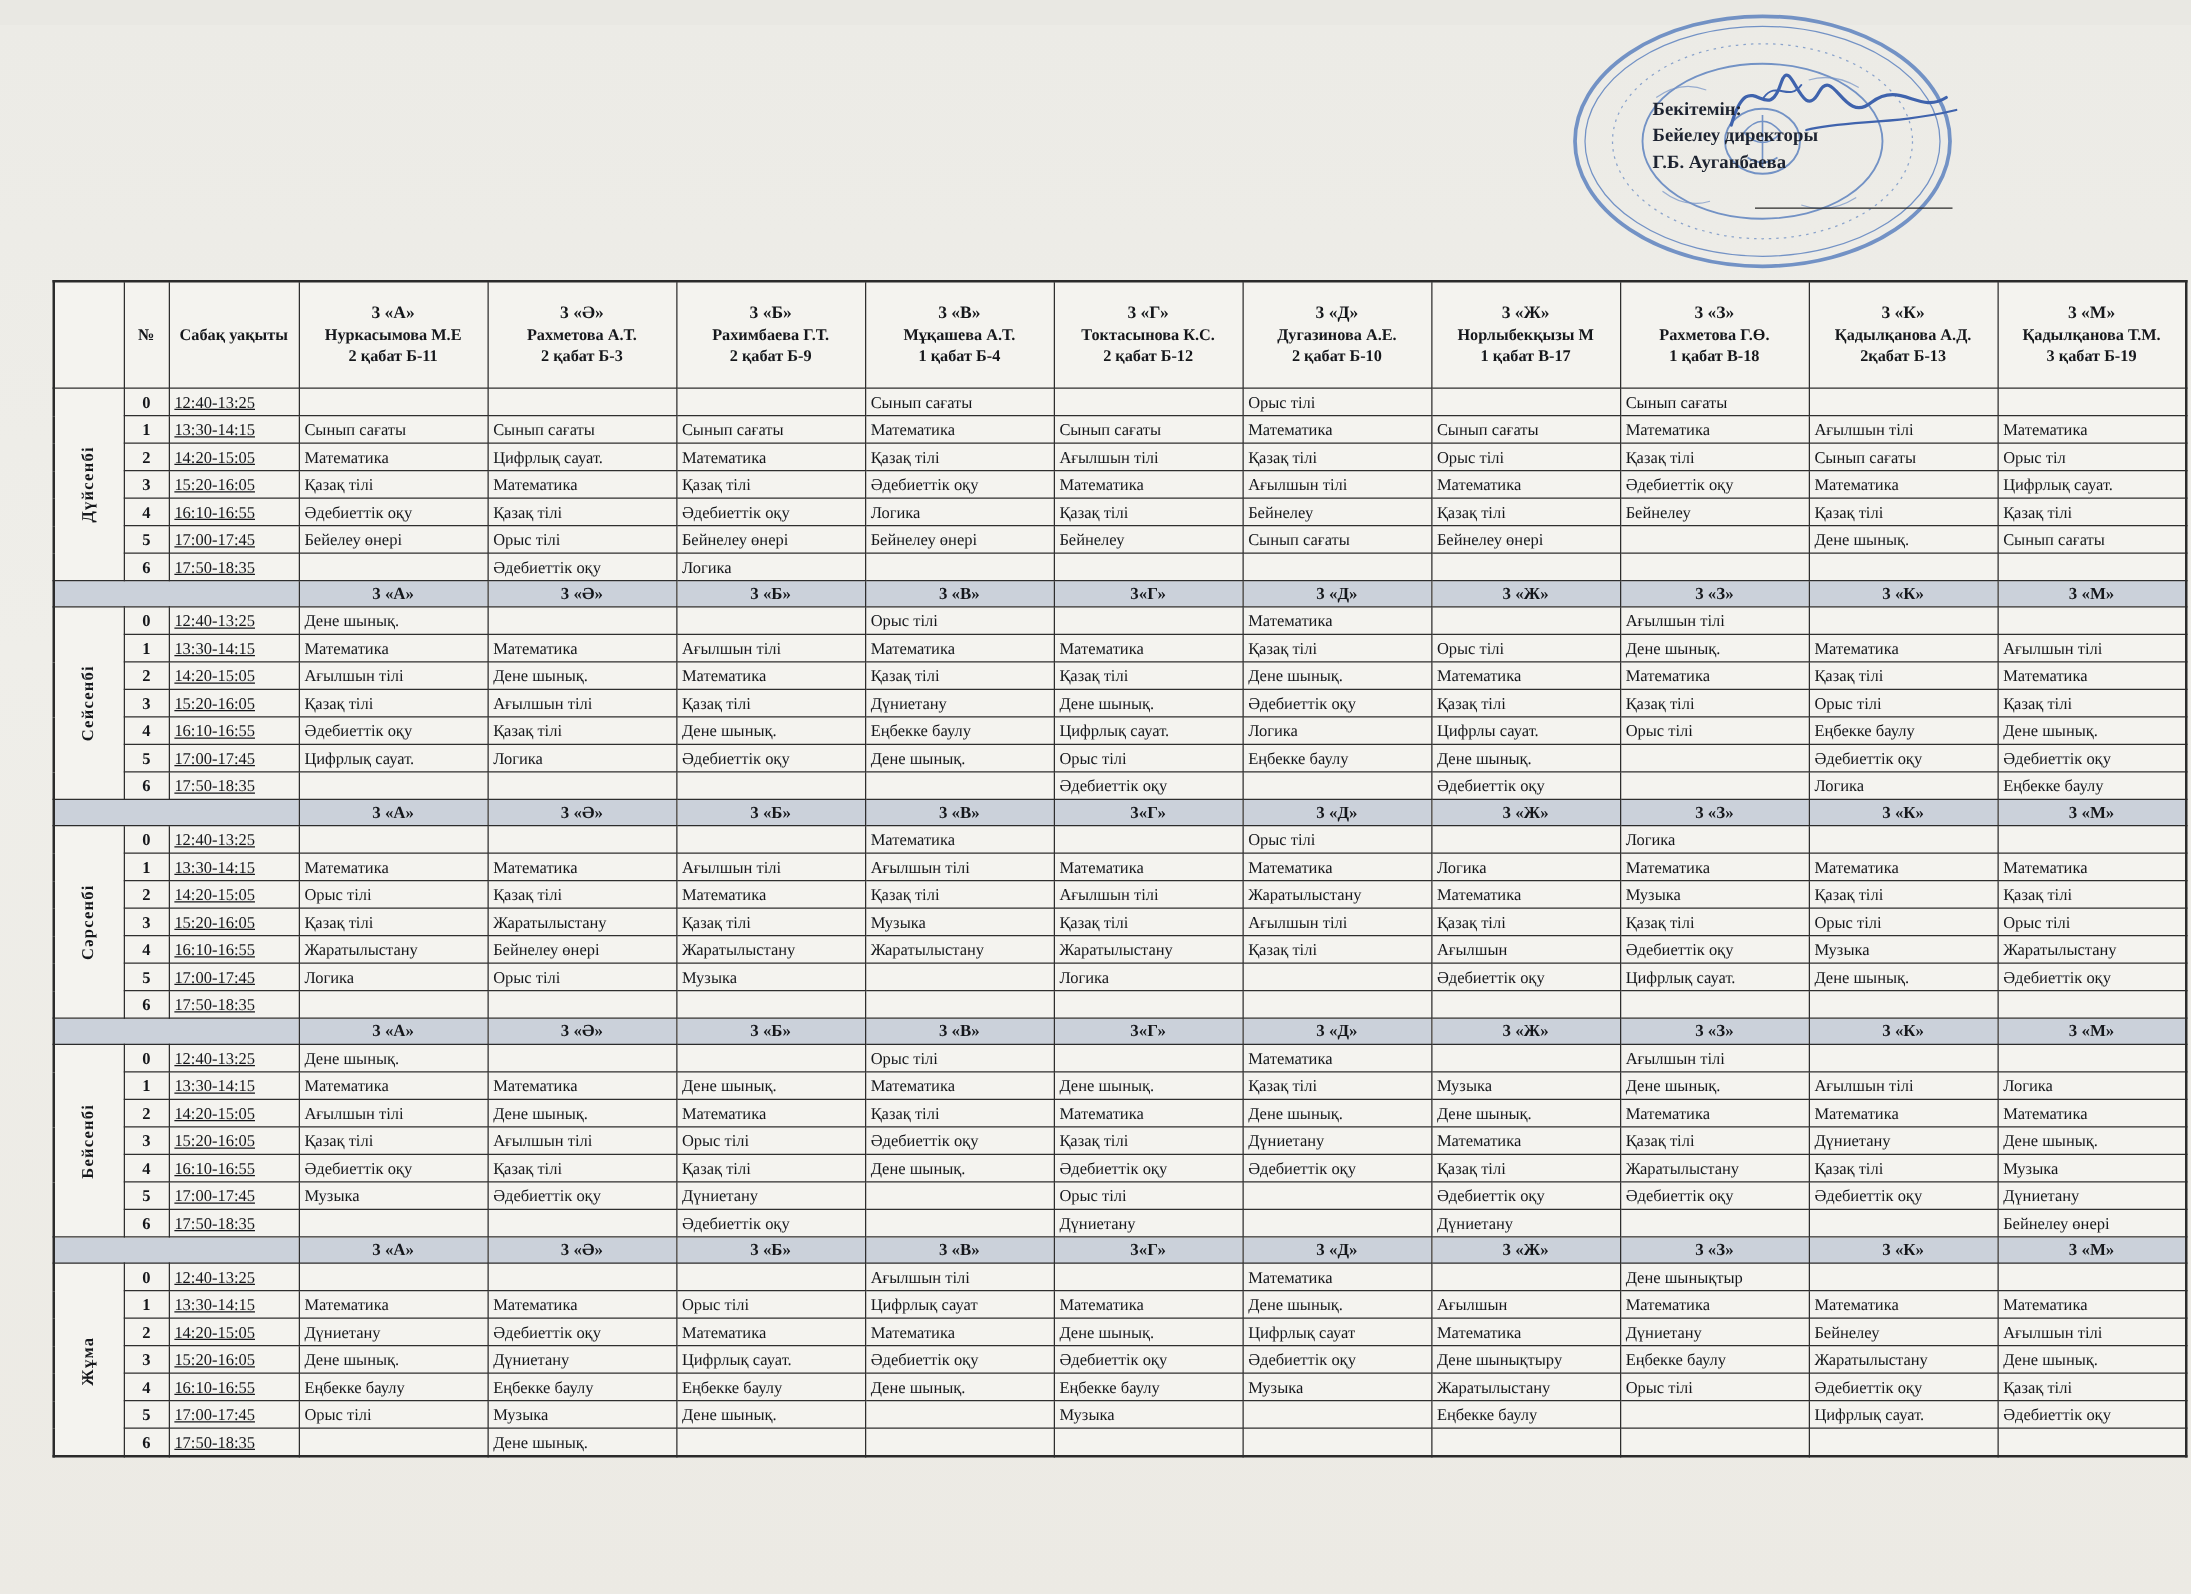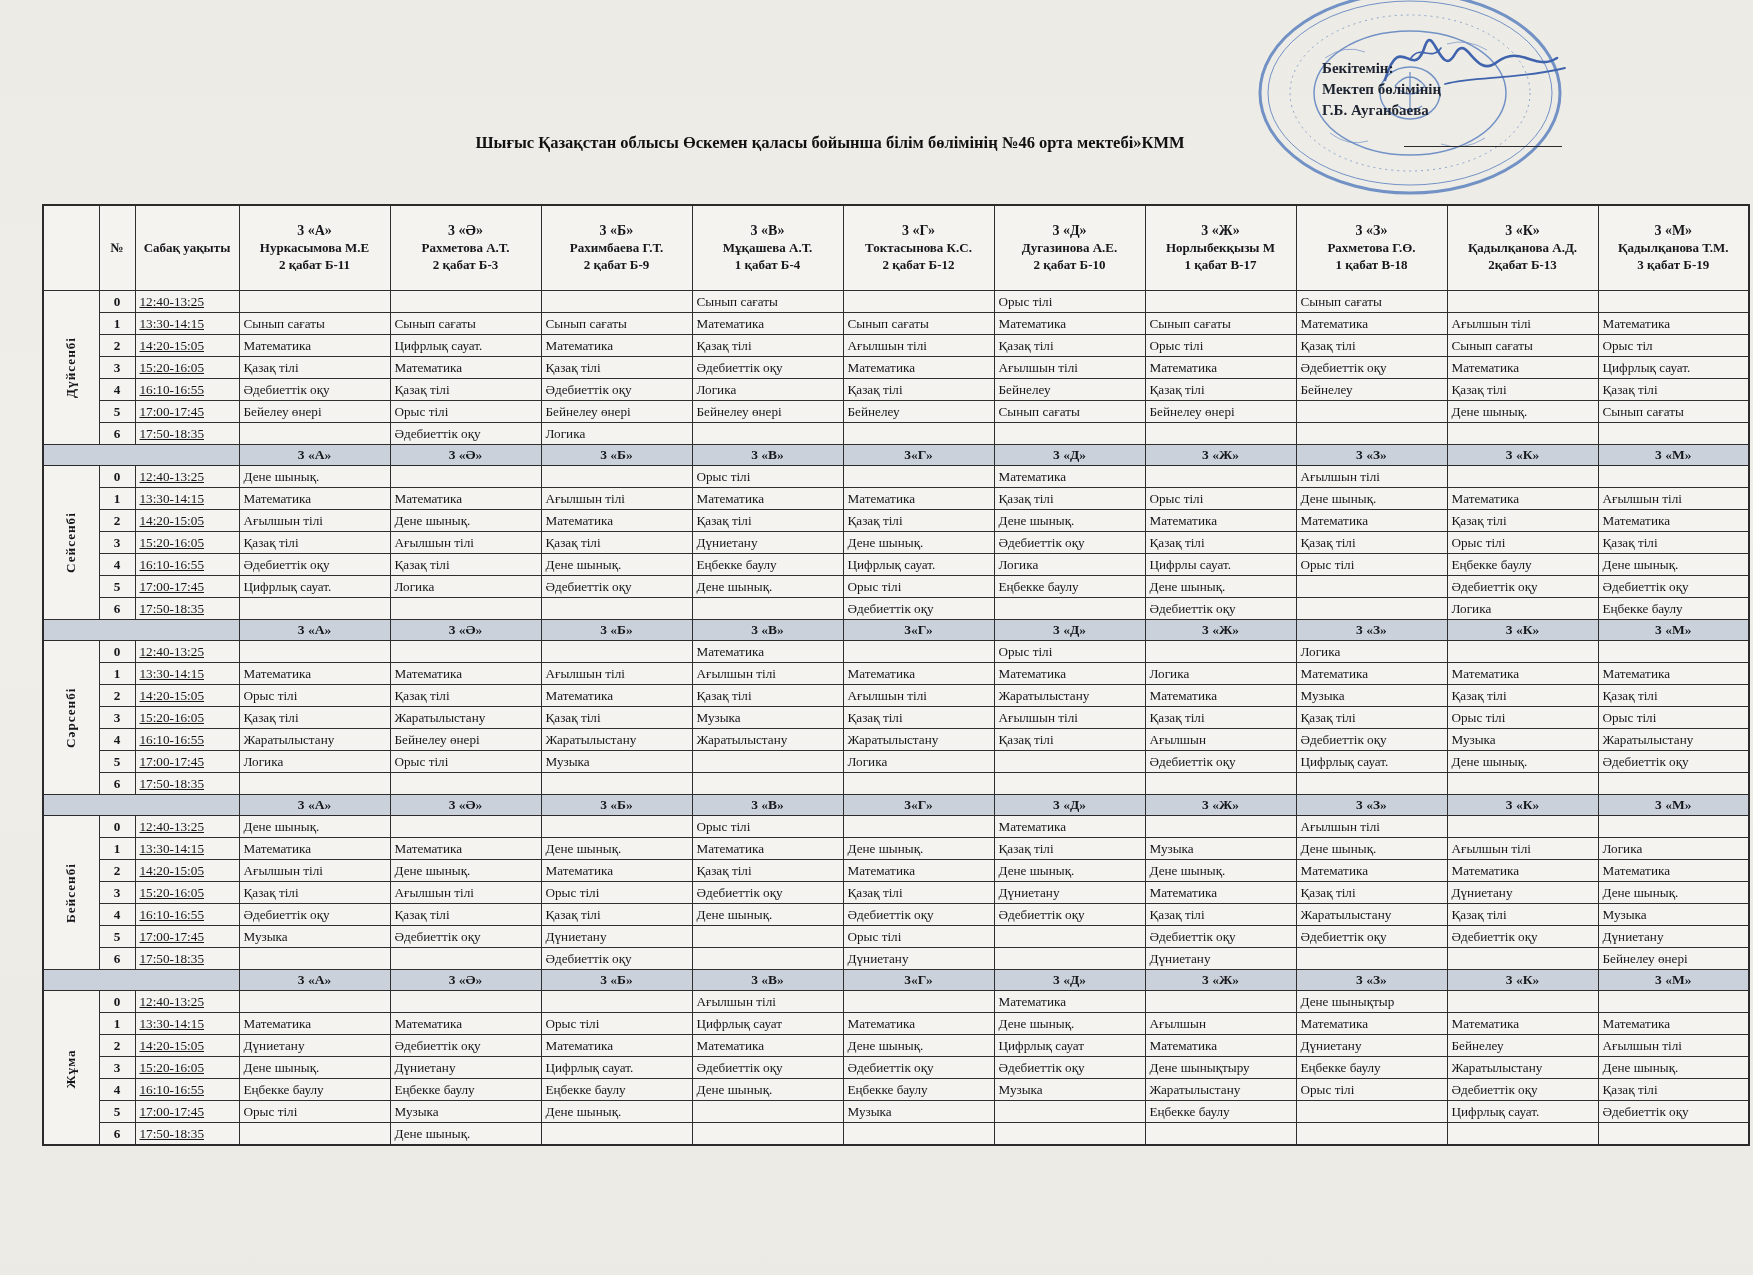"Бекітемін:" .page { margin-top: none -> 20px }
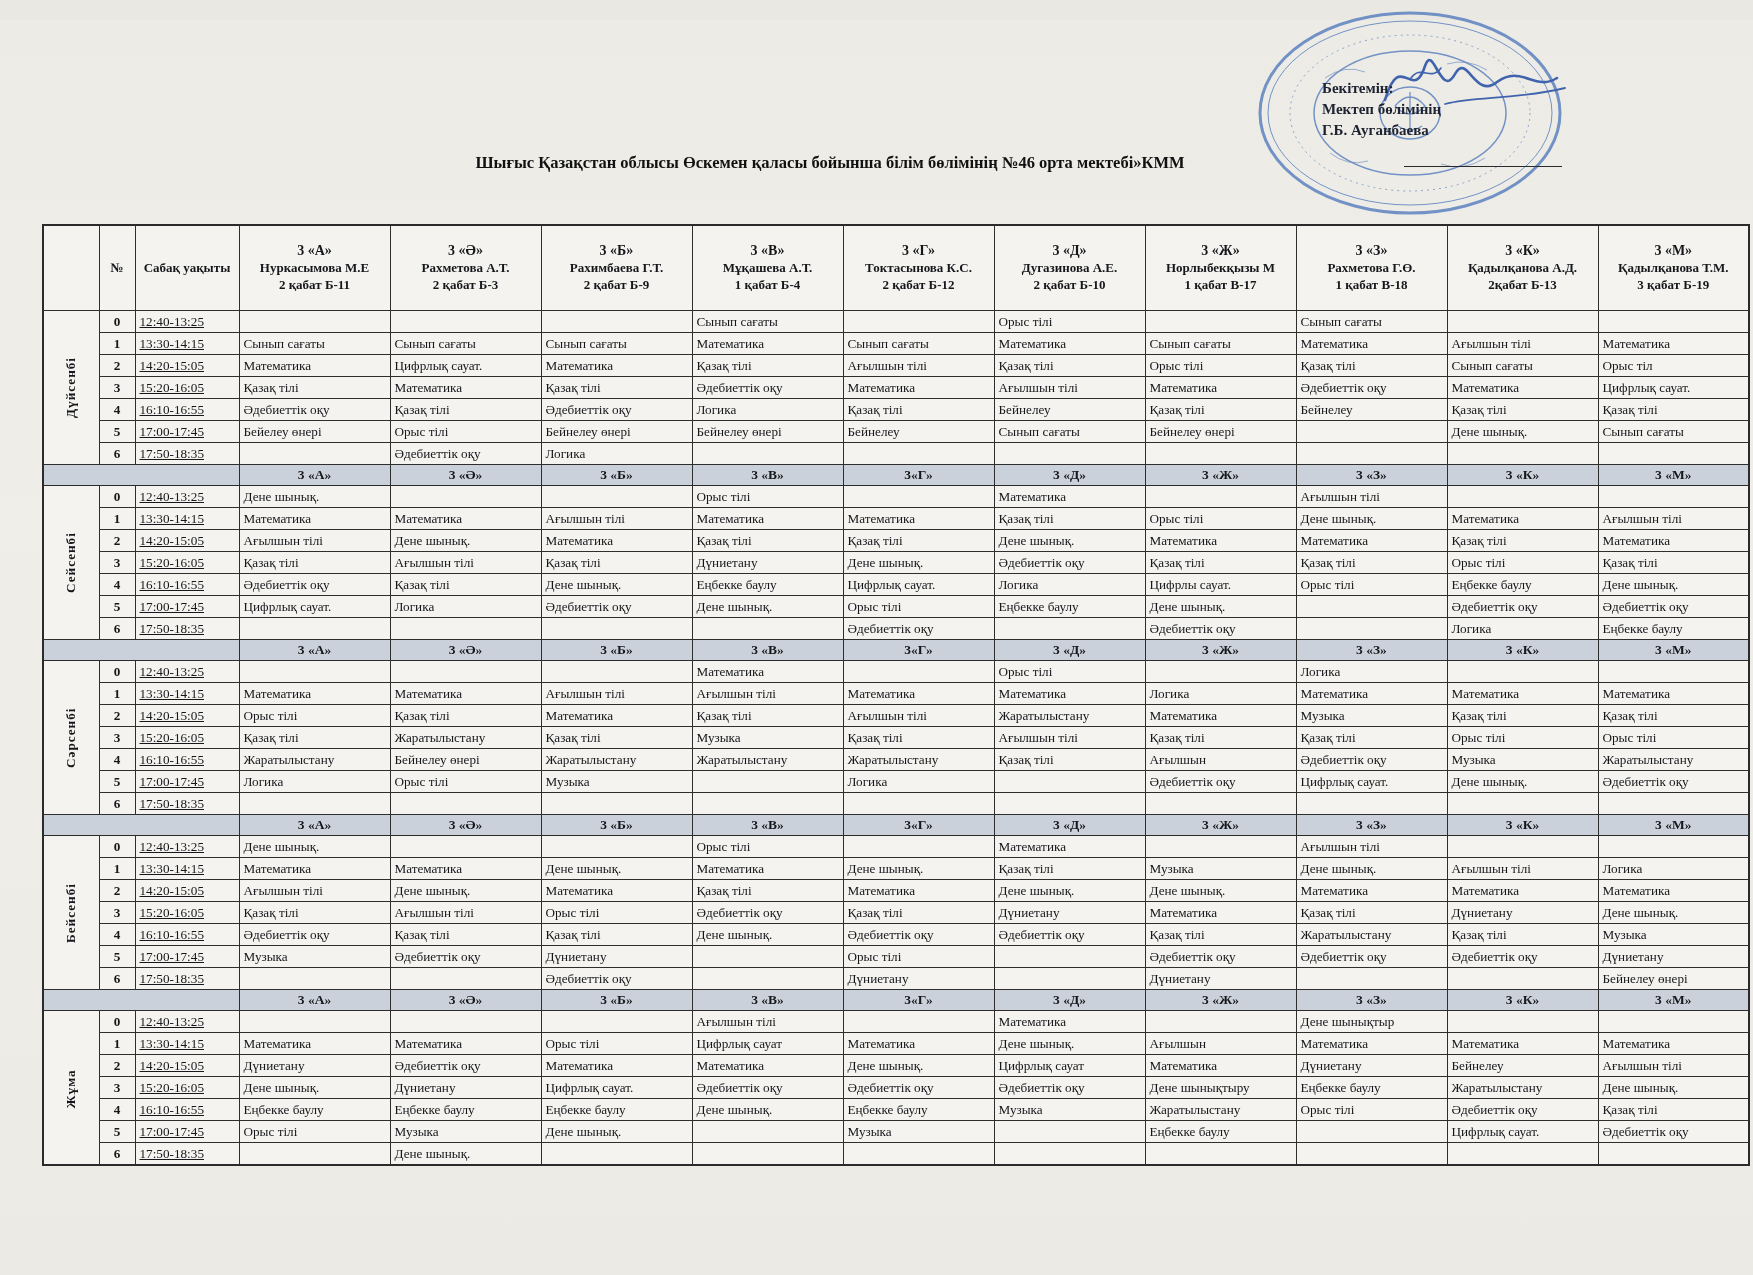"Мектеп бөлімінің" div { text: Мектеп бөлімінің -> Бейелеу директоры }
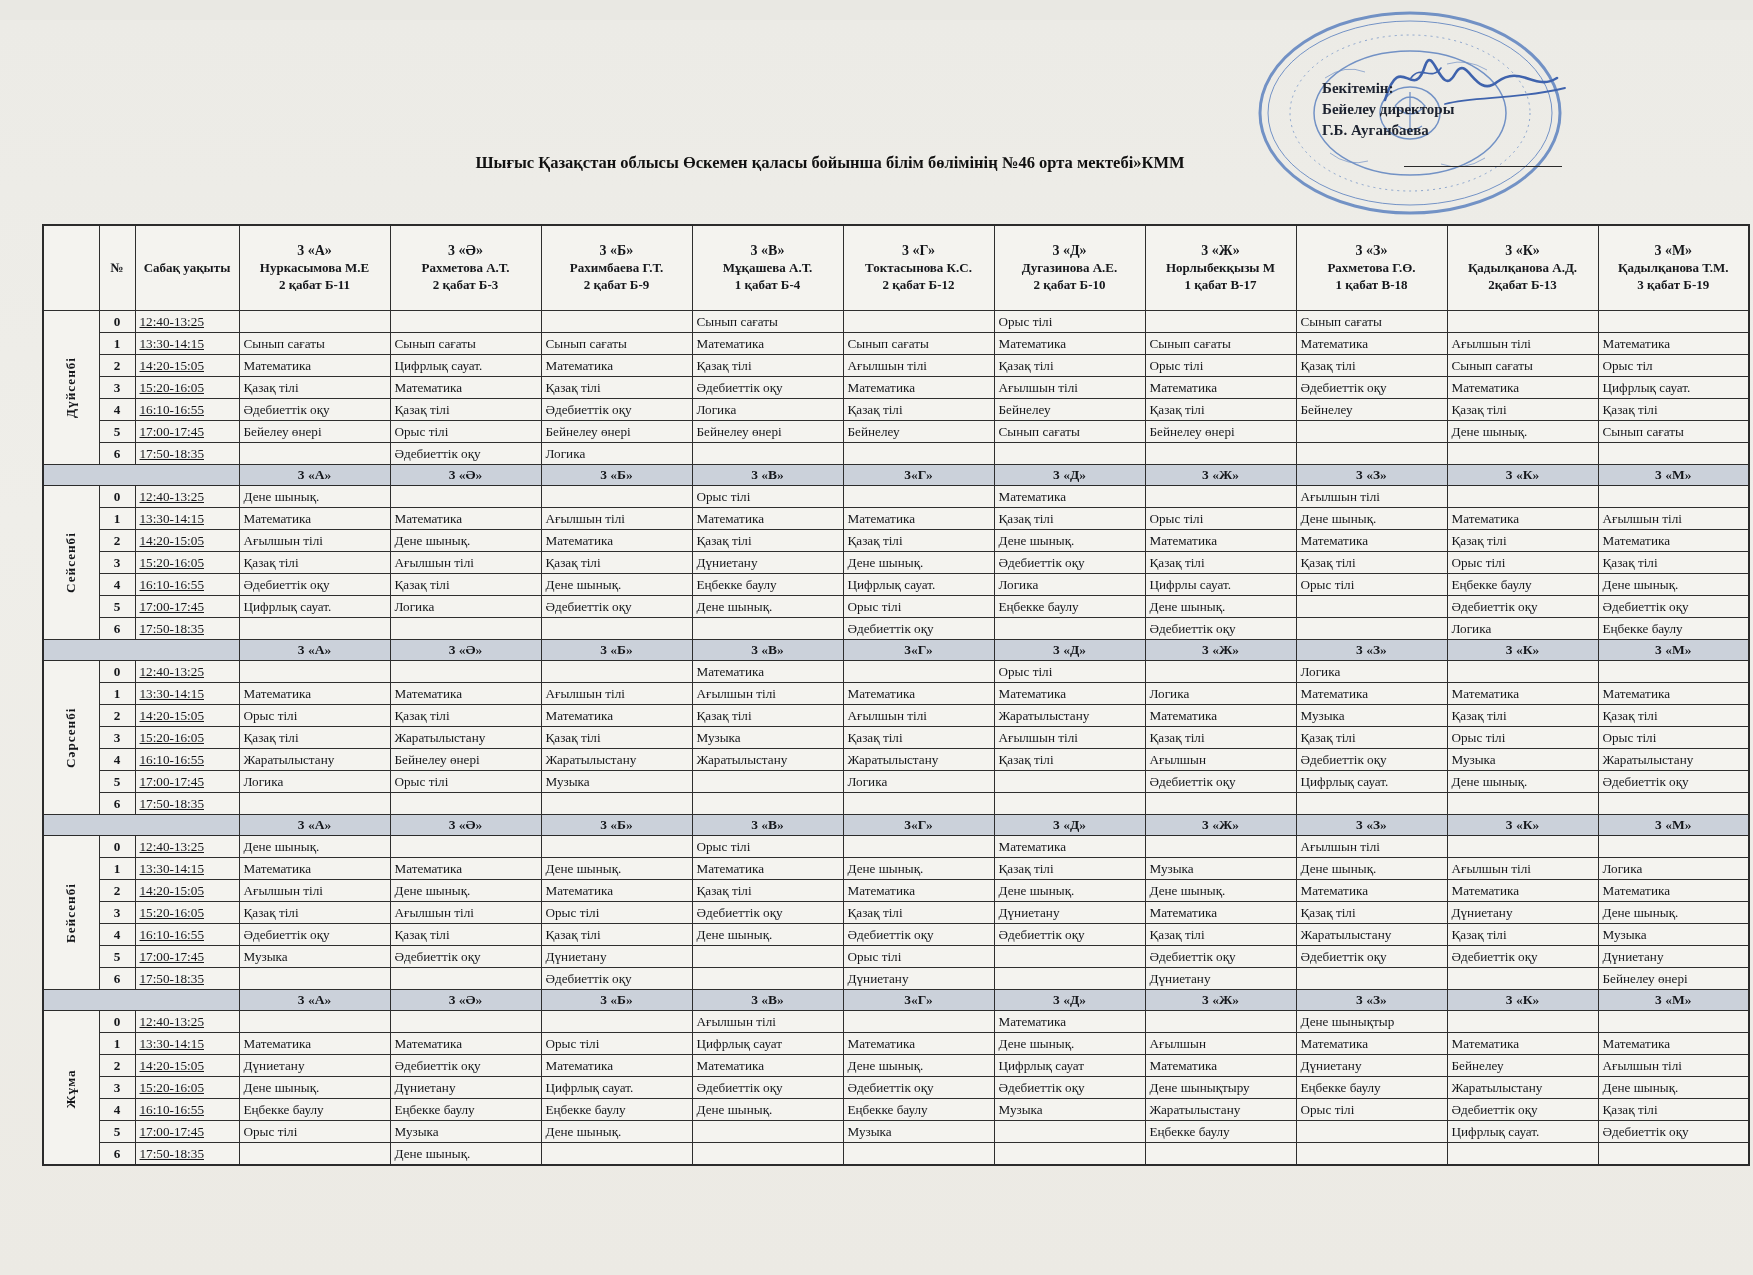"Шығыс Қазақстан облысы Өскемен қаласы" div { html: <div>Шығыс Қазақстан облысы Өскемен қаласы бойынша білім бөлімінің №46 орта мектебі»КММ</div> -> none }
